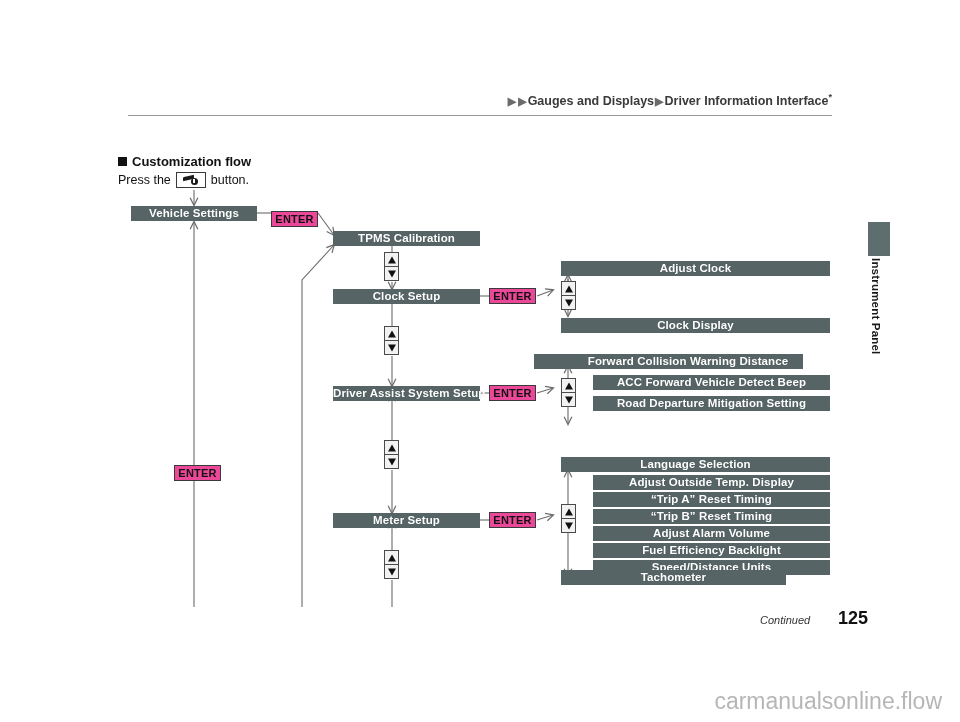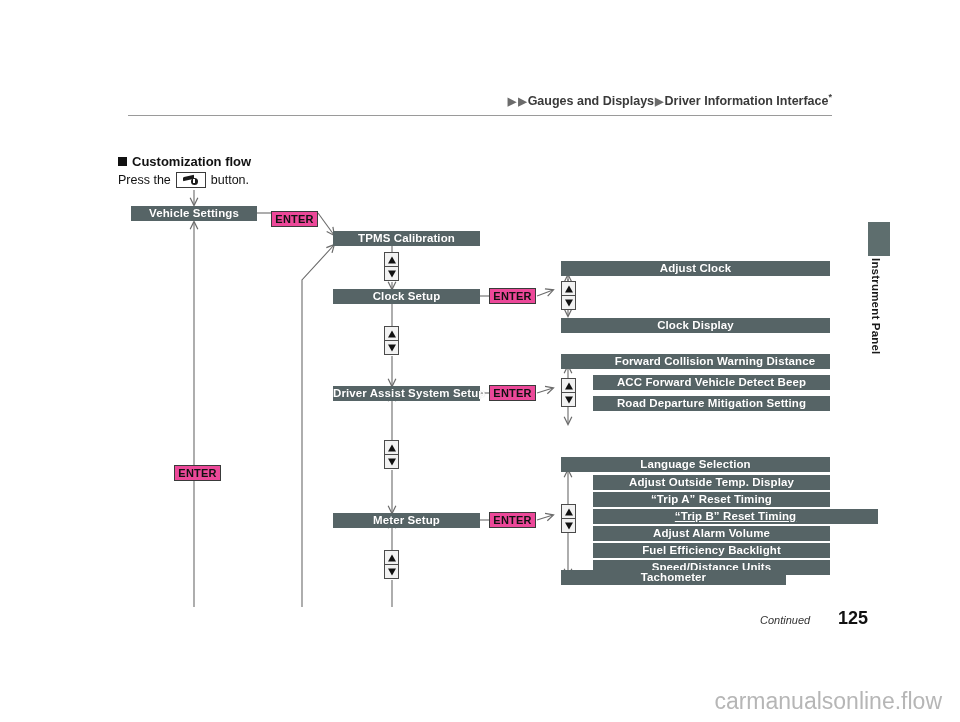"Forward Collision Warning Distance" div.node { left: 561px -> 534px }
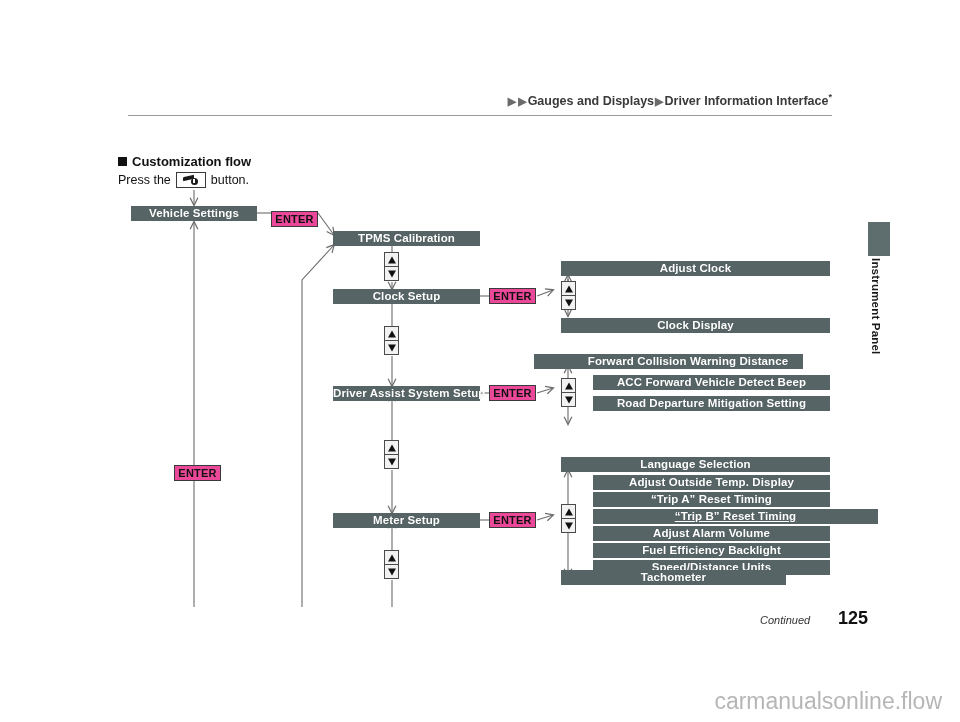"“Trip B” Reset Timing" div.node { text-decoration: underline -> none; width: 285px -> 237px }
